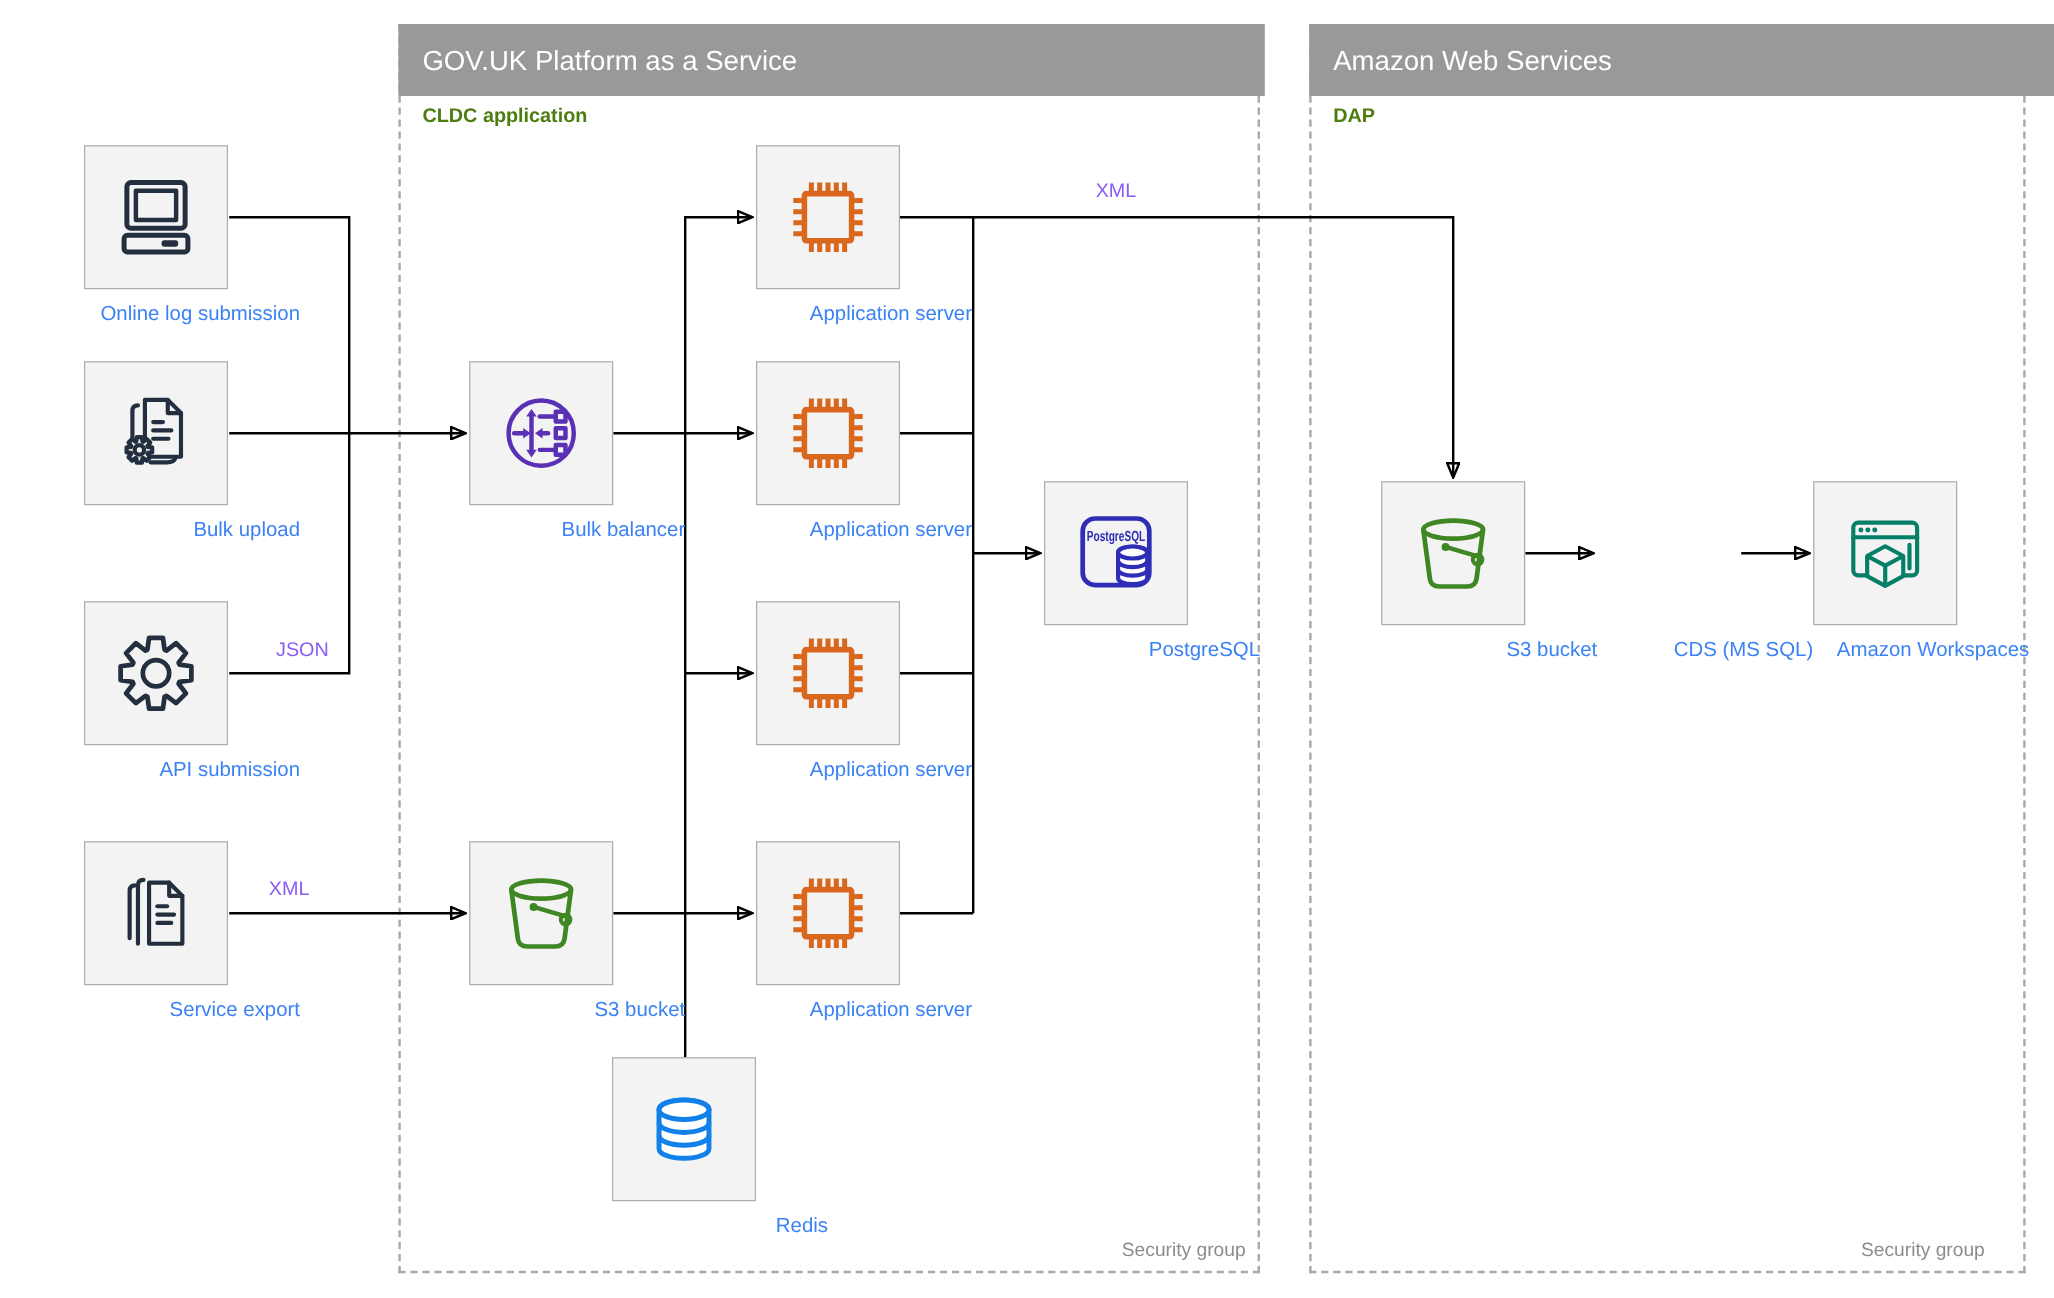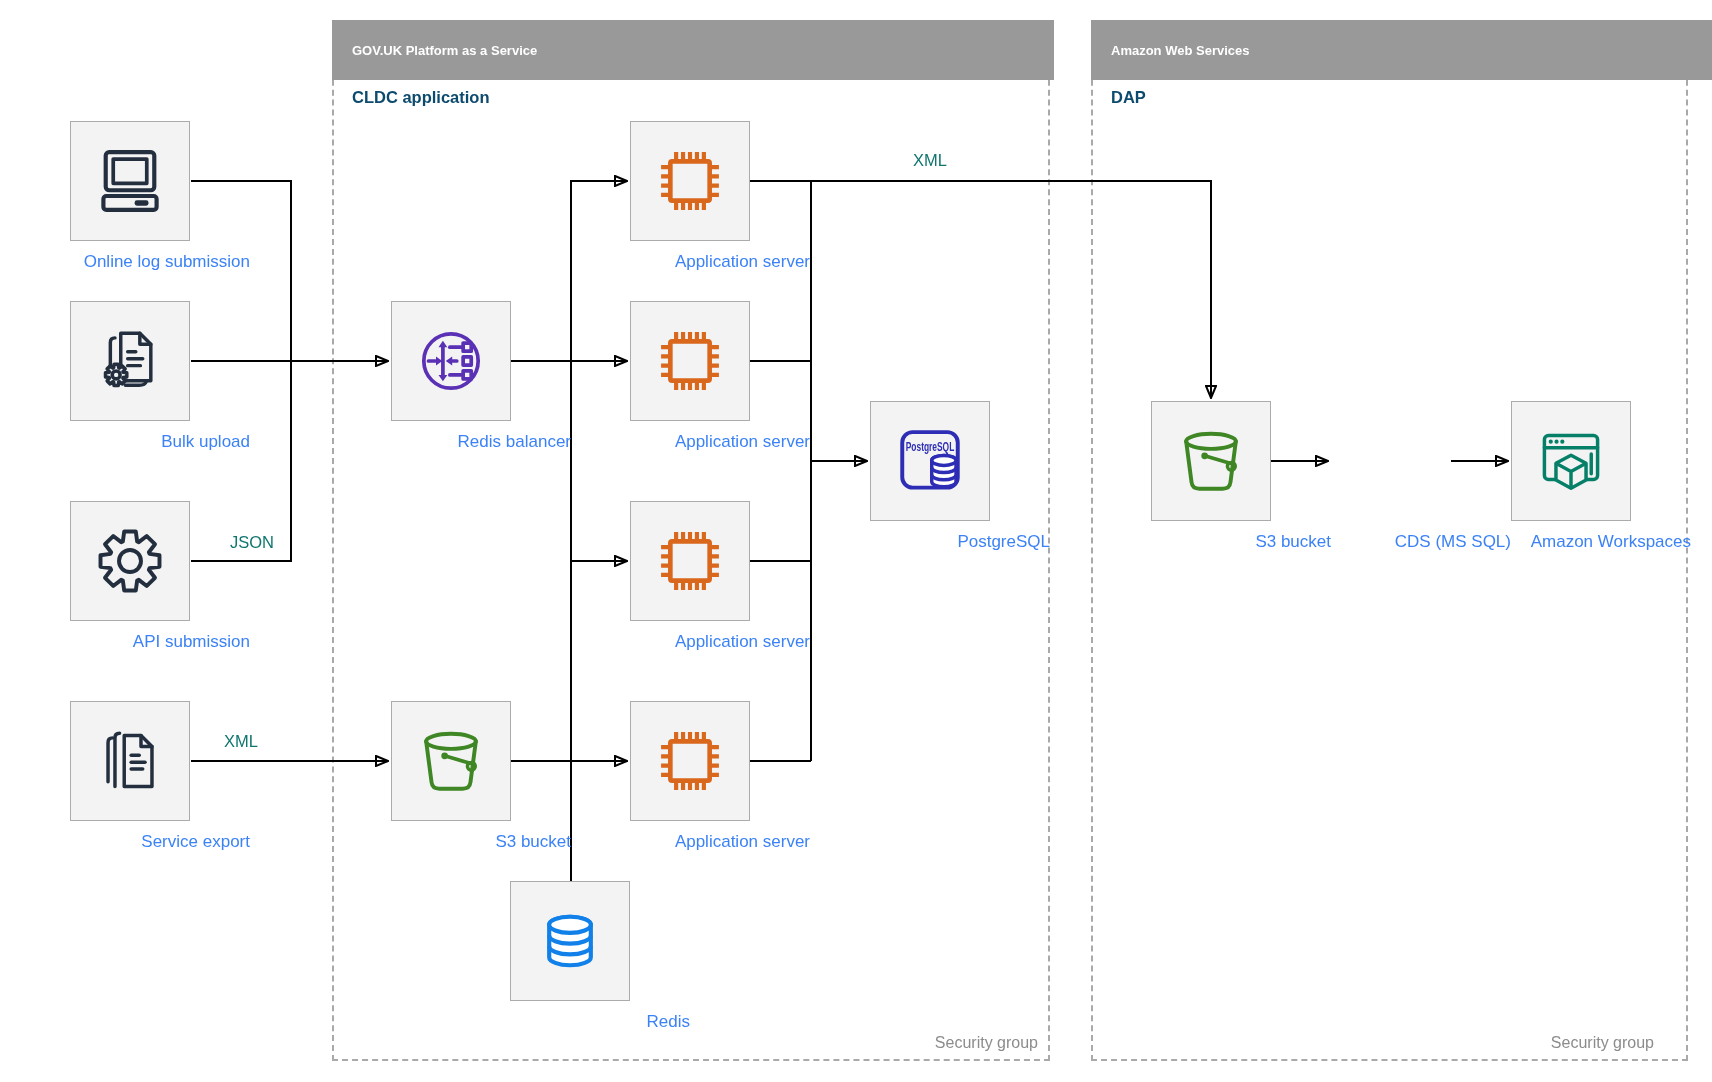"GOV.UK Platform as a Service" .cheader { font-size: 13px -> 23px; font-weight: bold -> normal }
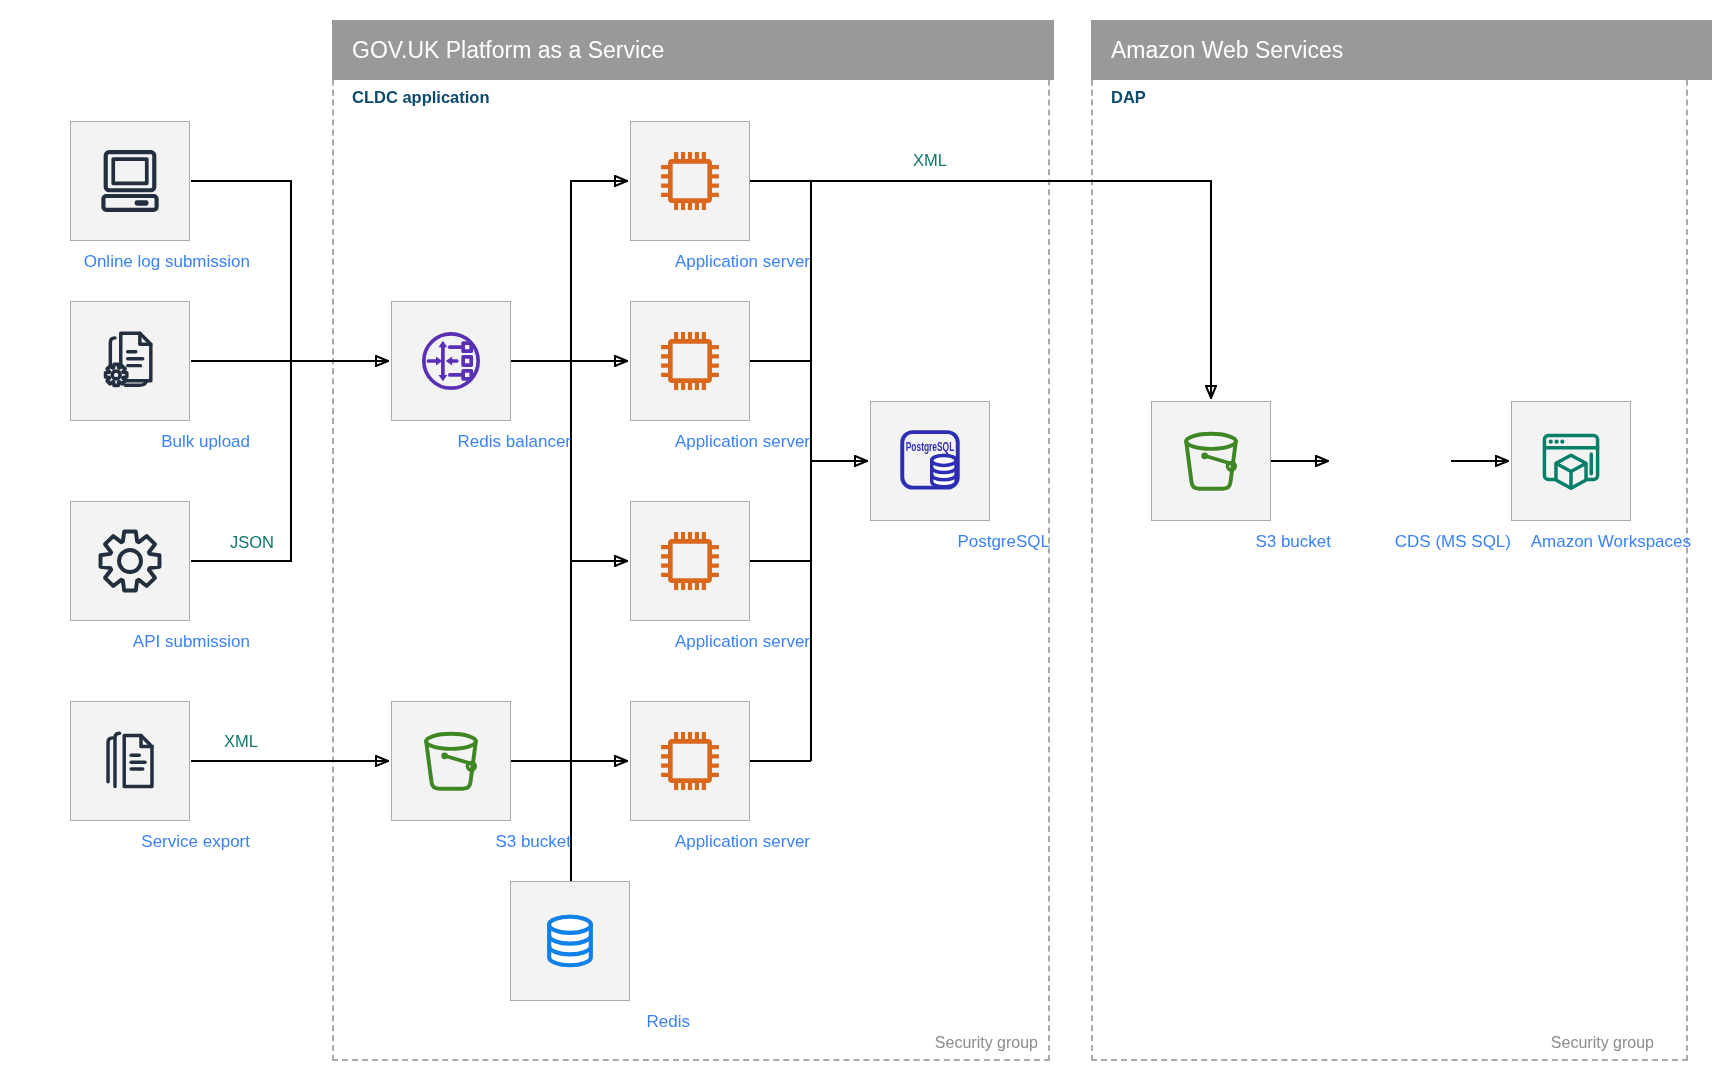"CLDC application" .sublabel { color: #0c4a6e -> #4d7c0f }
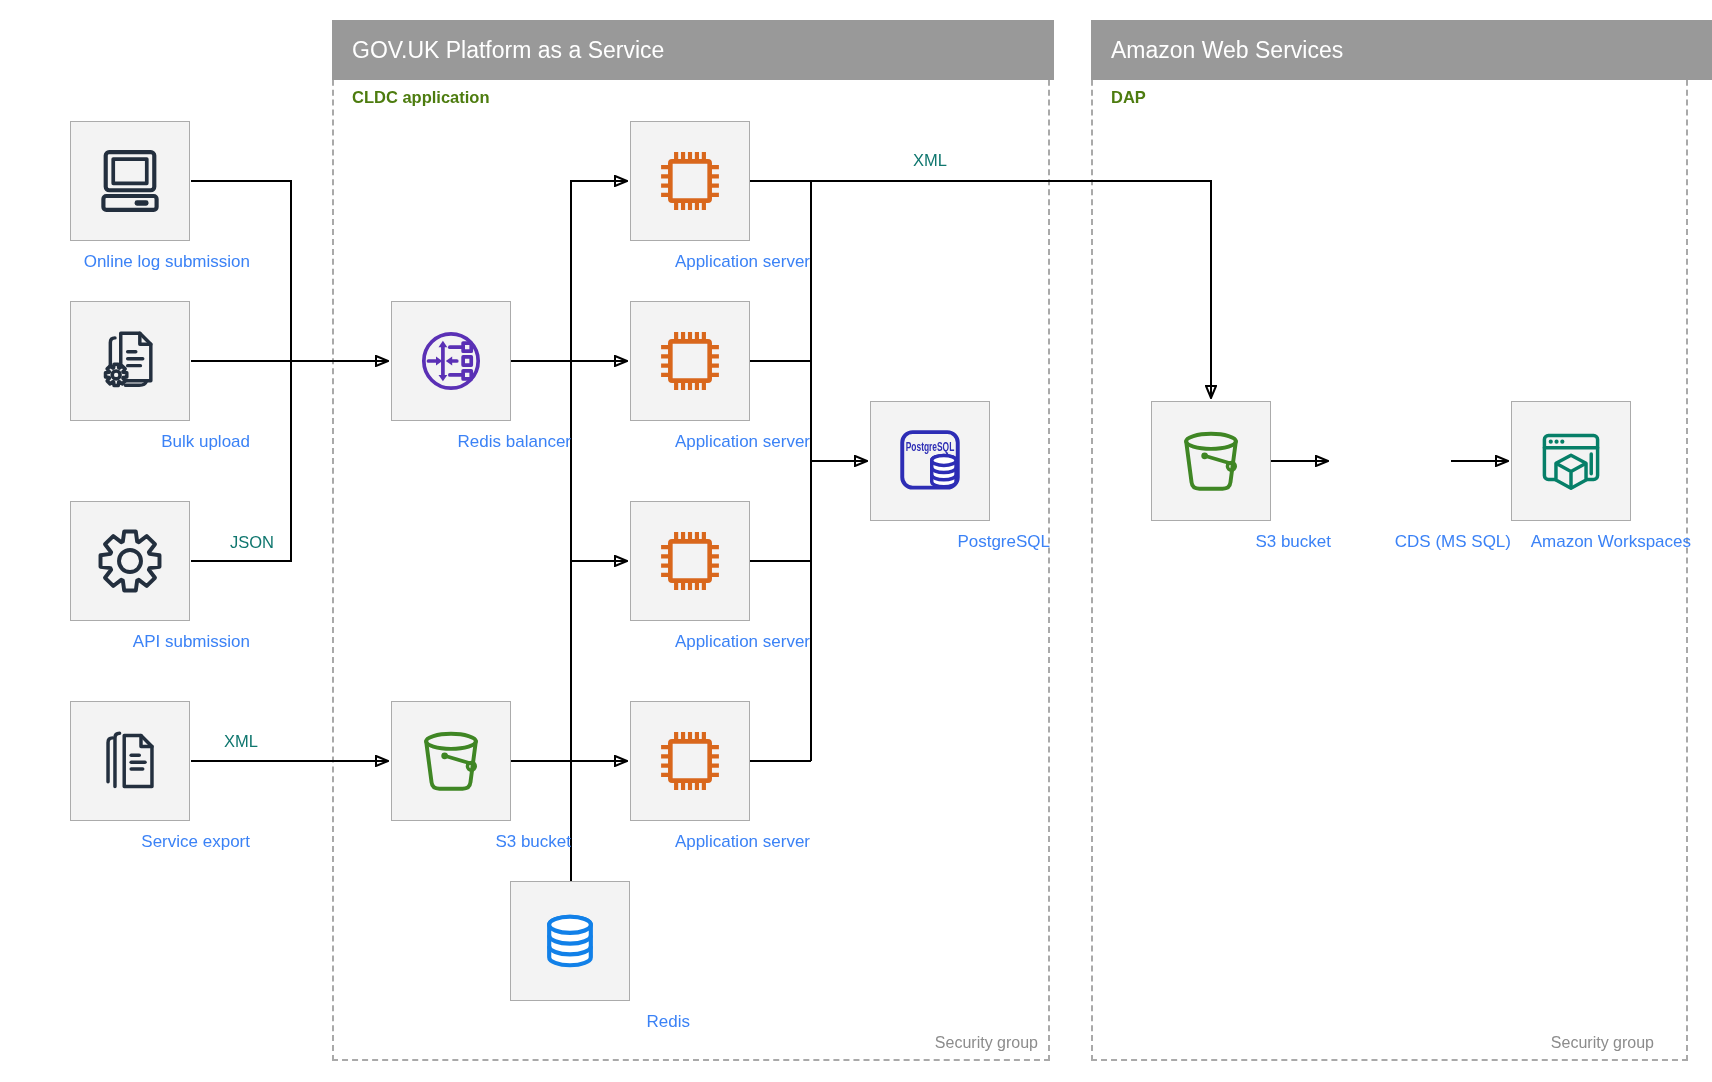"XML" .elabel { color: #0f766e -> #8b5cf6 }
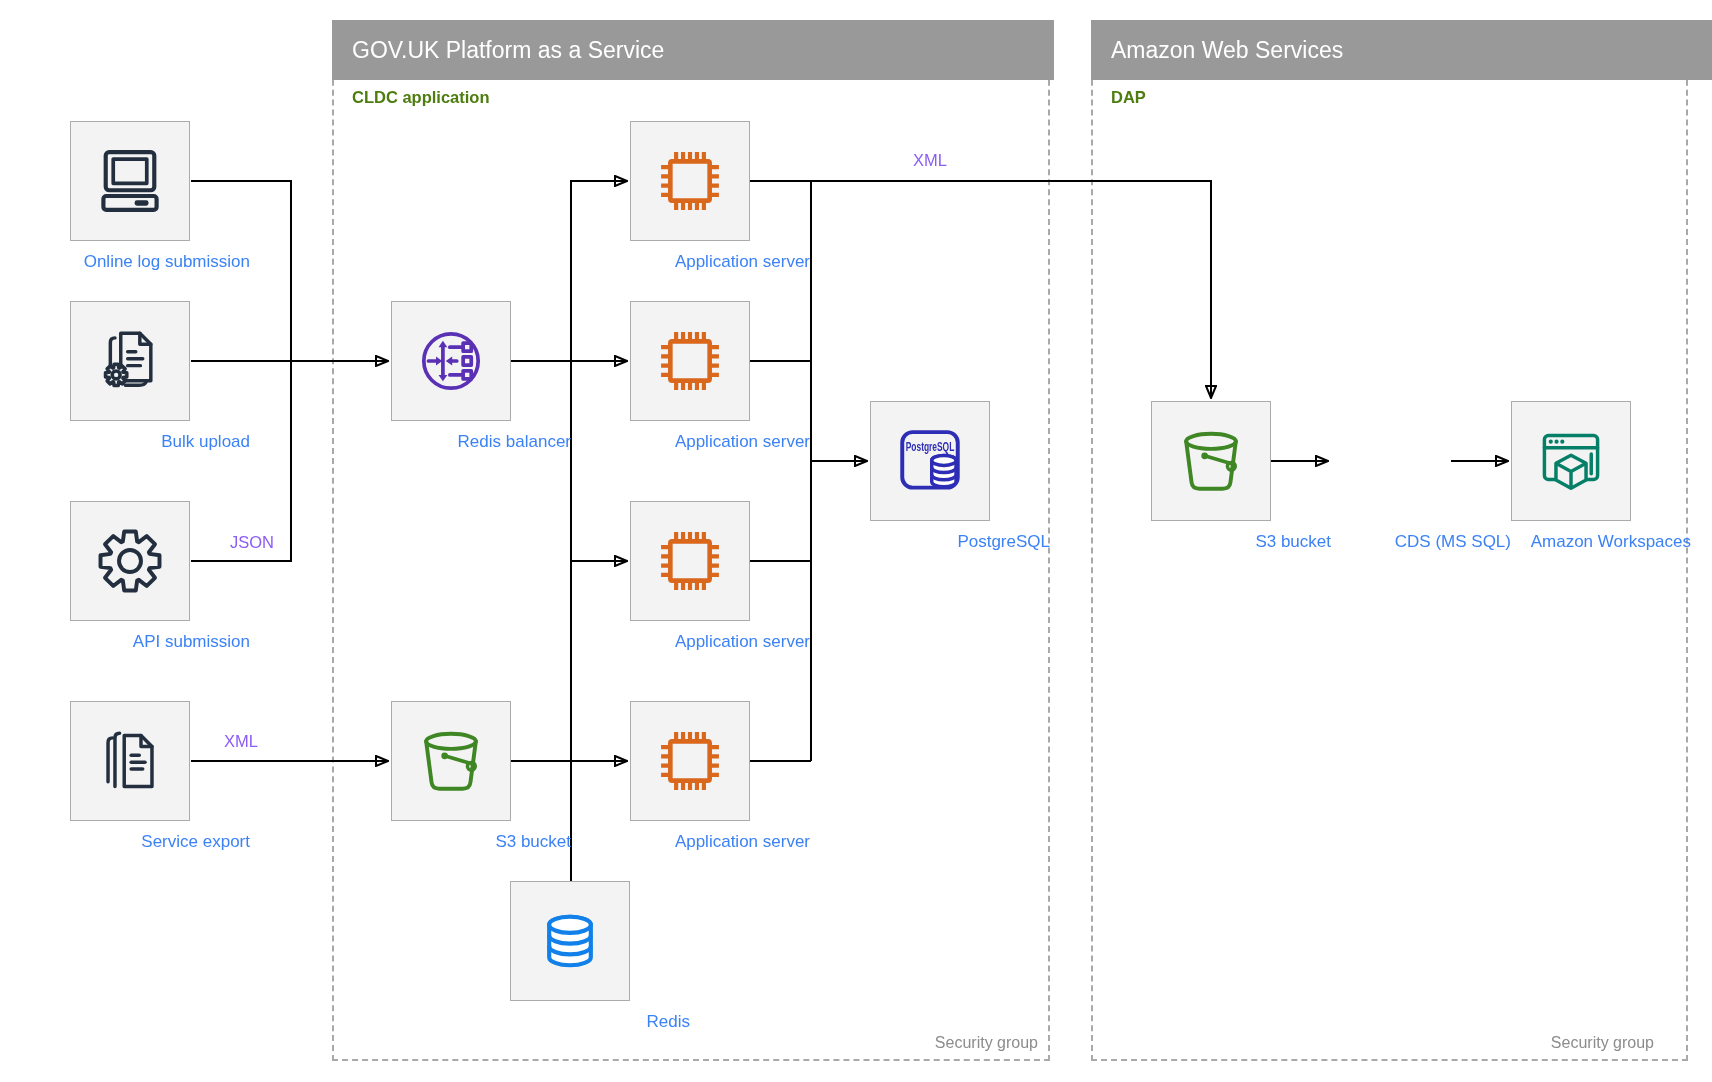"Redis balancer" div.nlabel { text: Redis -> Bulk }
